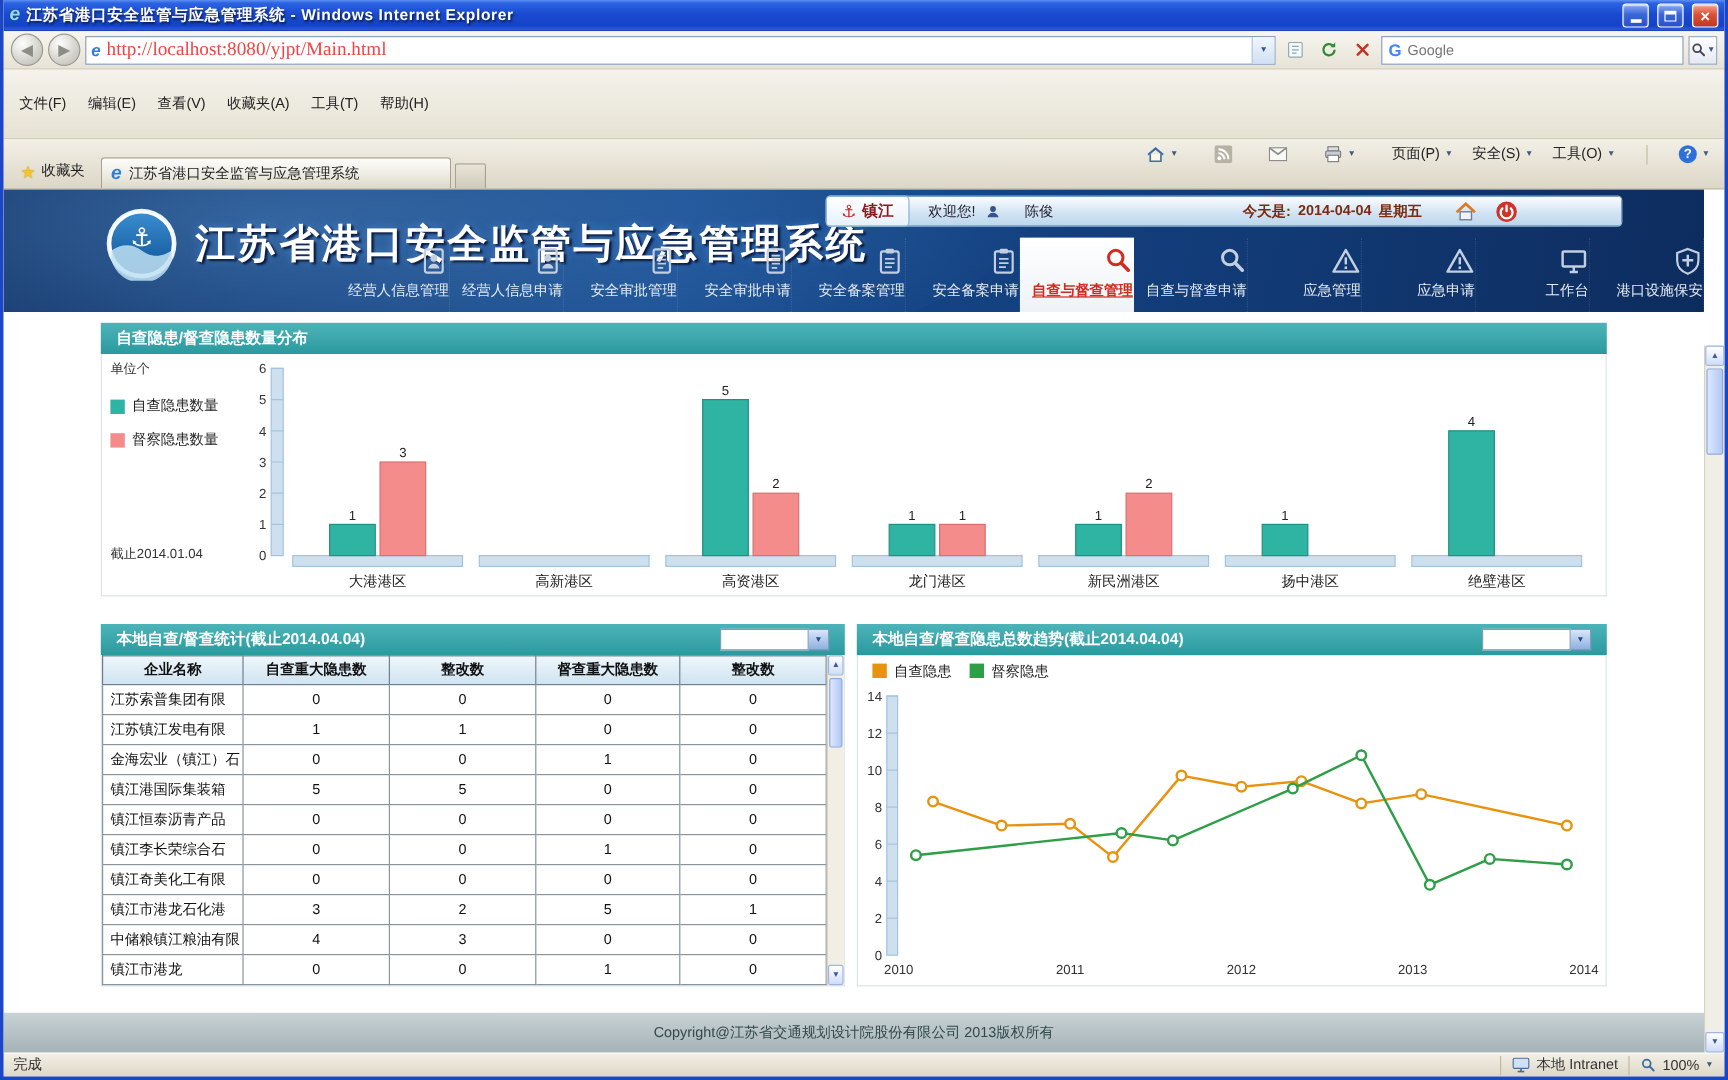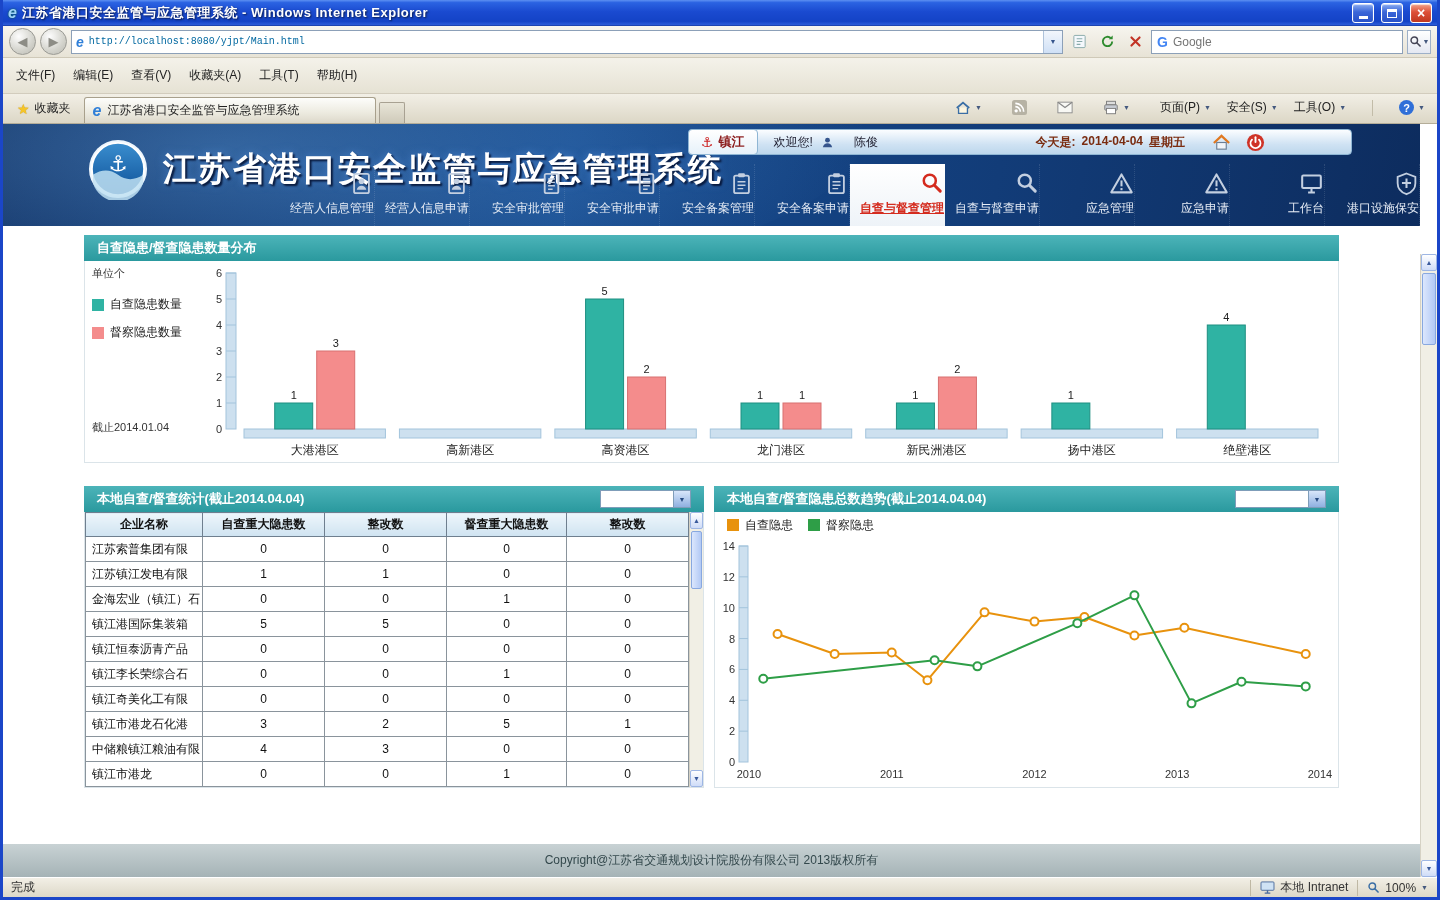"http://localhost:8080/yjpt/Main.html" .addr-field input { color: #0369a1 -> #ef4444; font-family: Liberation Mono, monospace -> Liberation Serif, serif; font-size: 10px -> 16px }
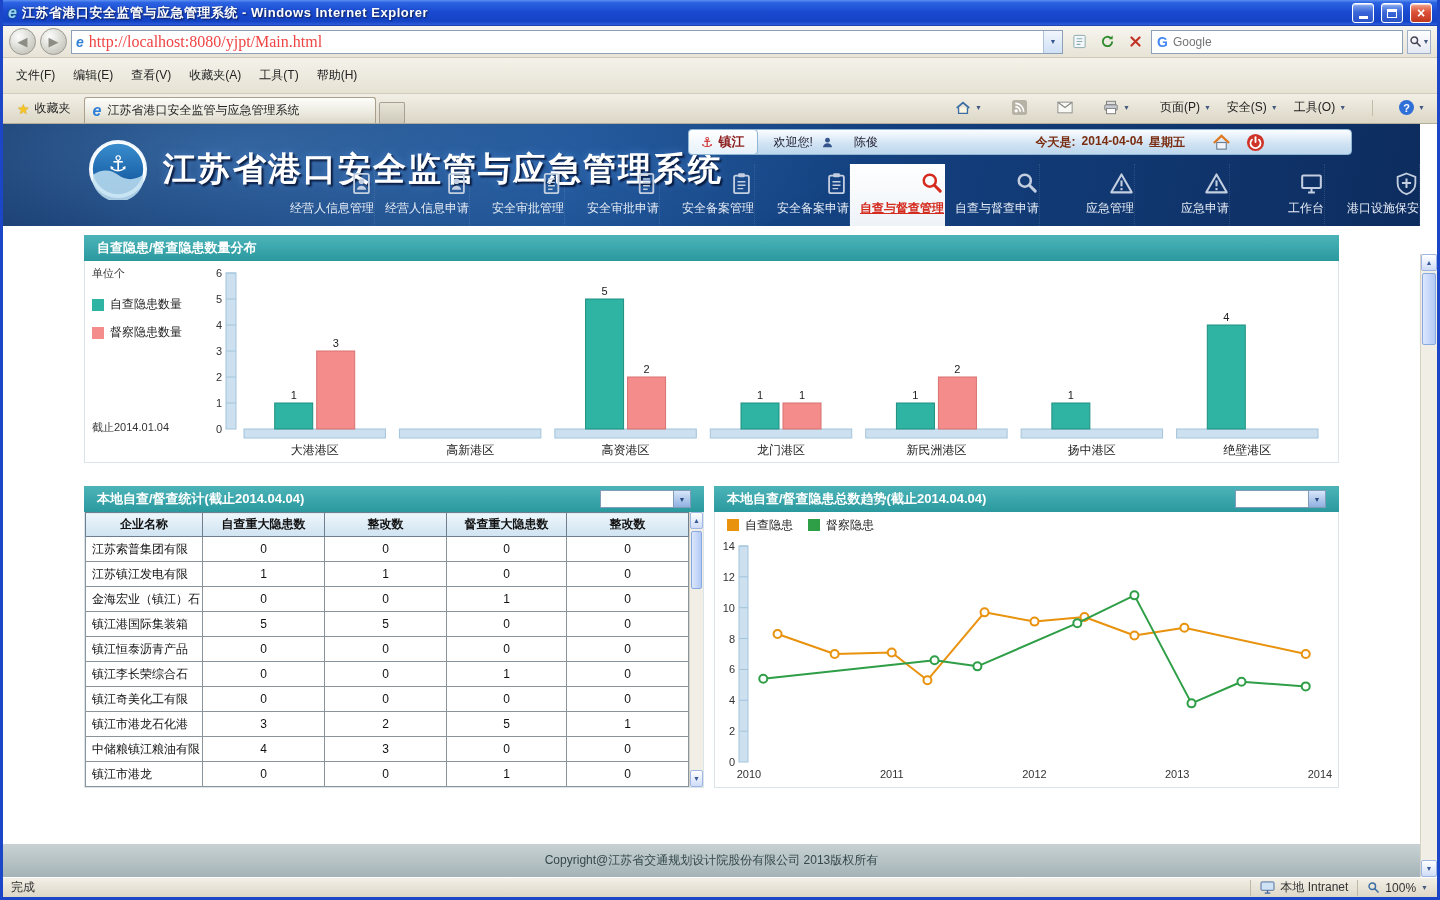"文件(F)" .menubar { padding: 5px 4px -> 16px 4px }
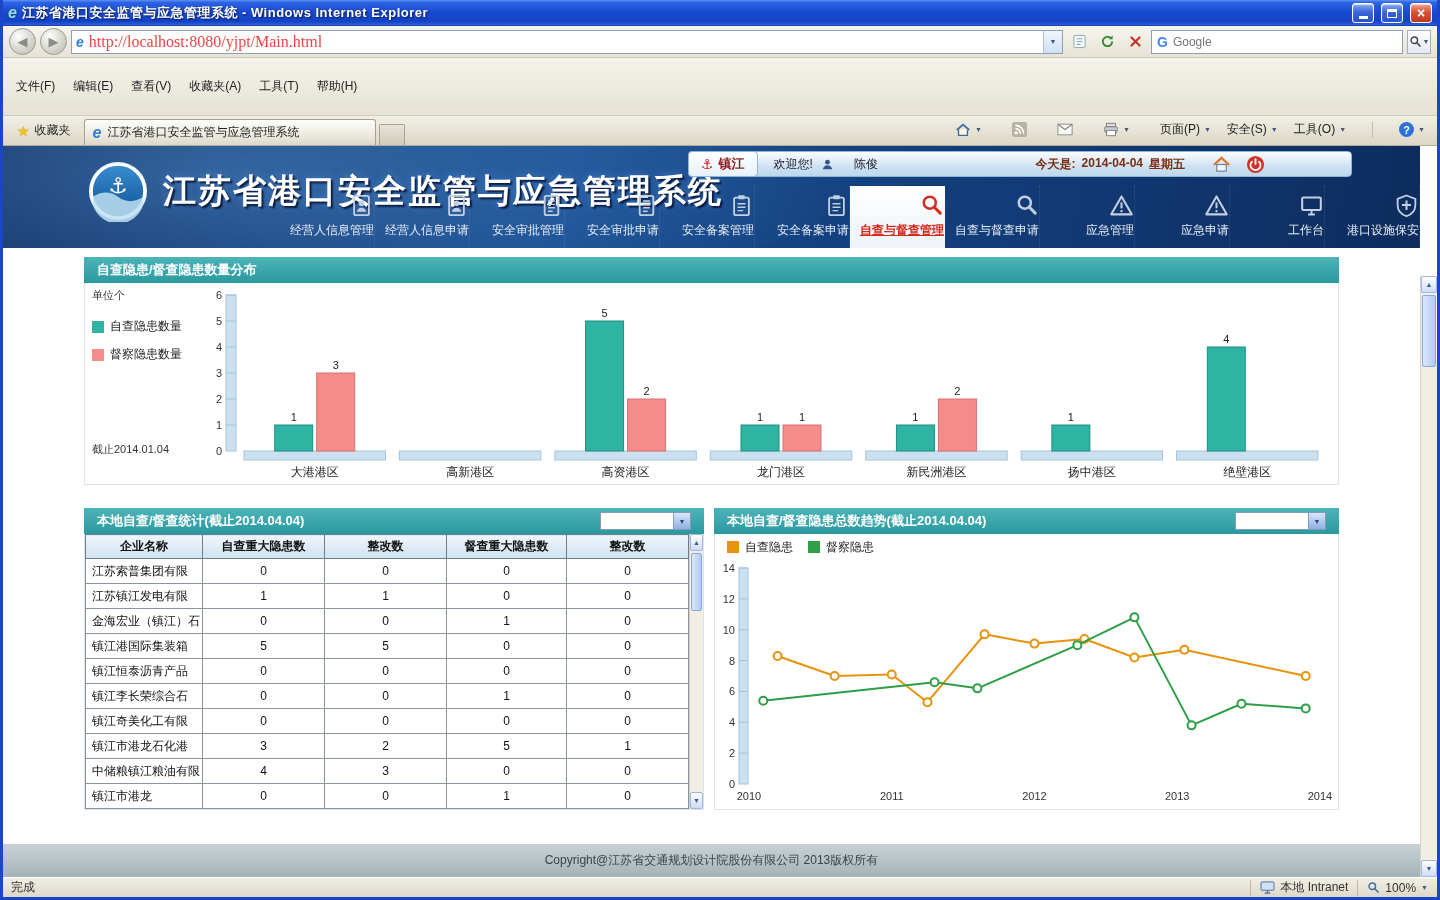"页面(P)" .fav-right { padding-bottom: 3px -> 16px }
